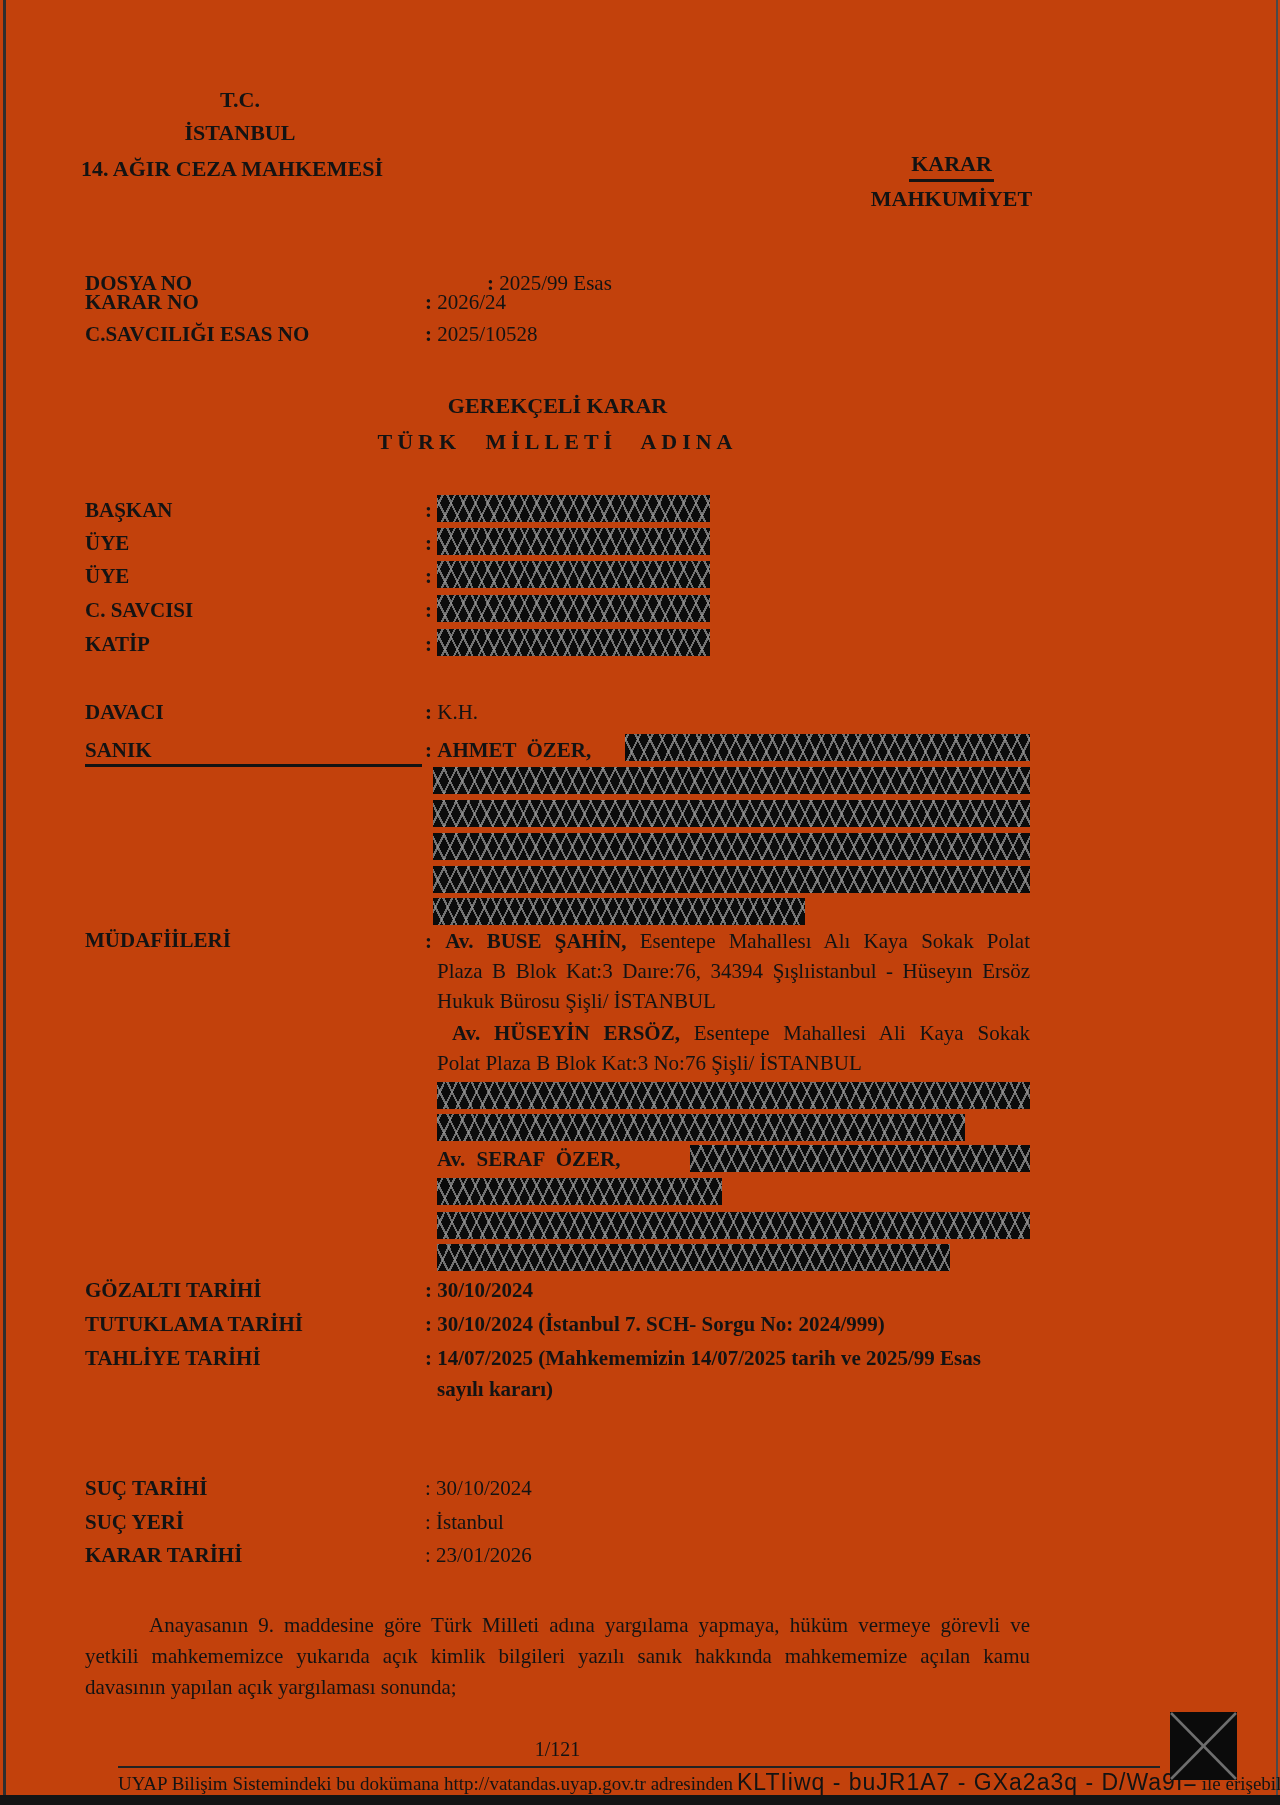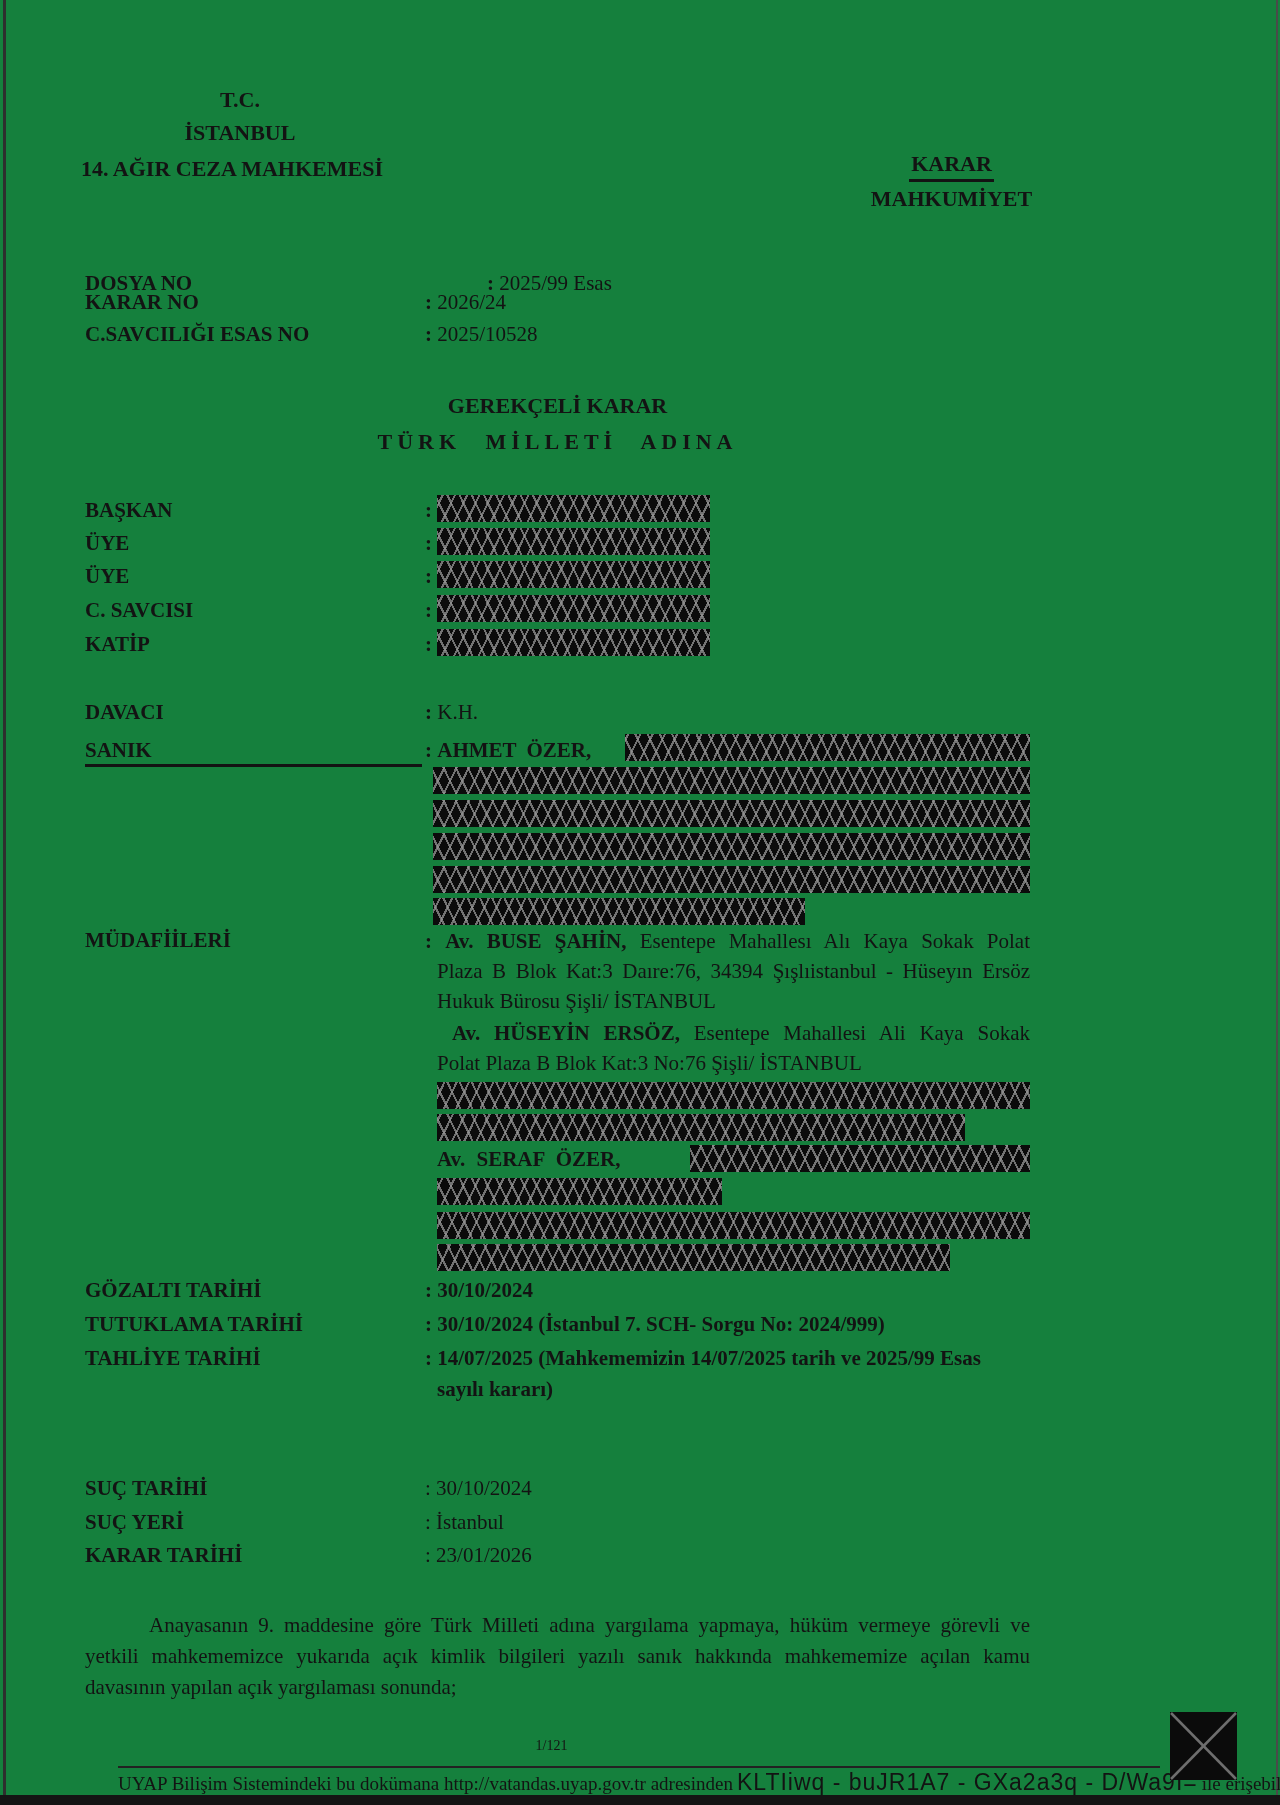"T.C." .page { background: #15803d -> #c2410c }
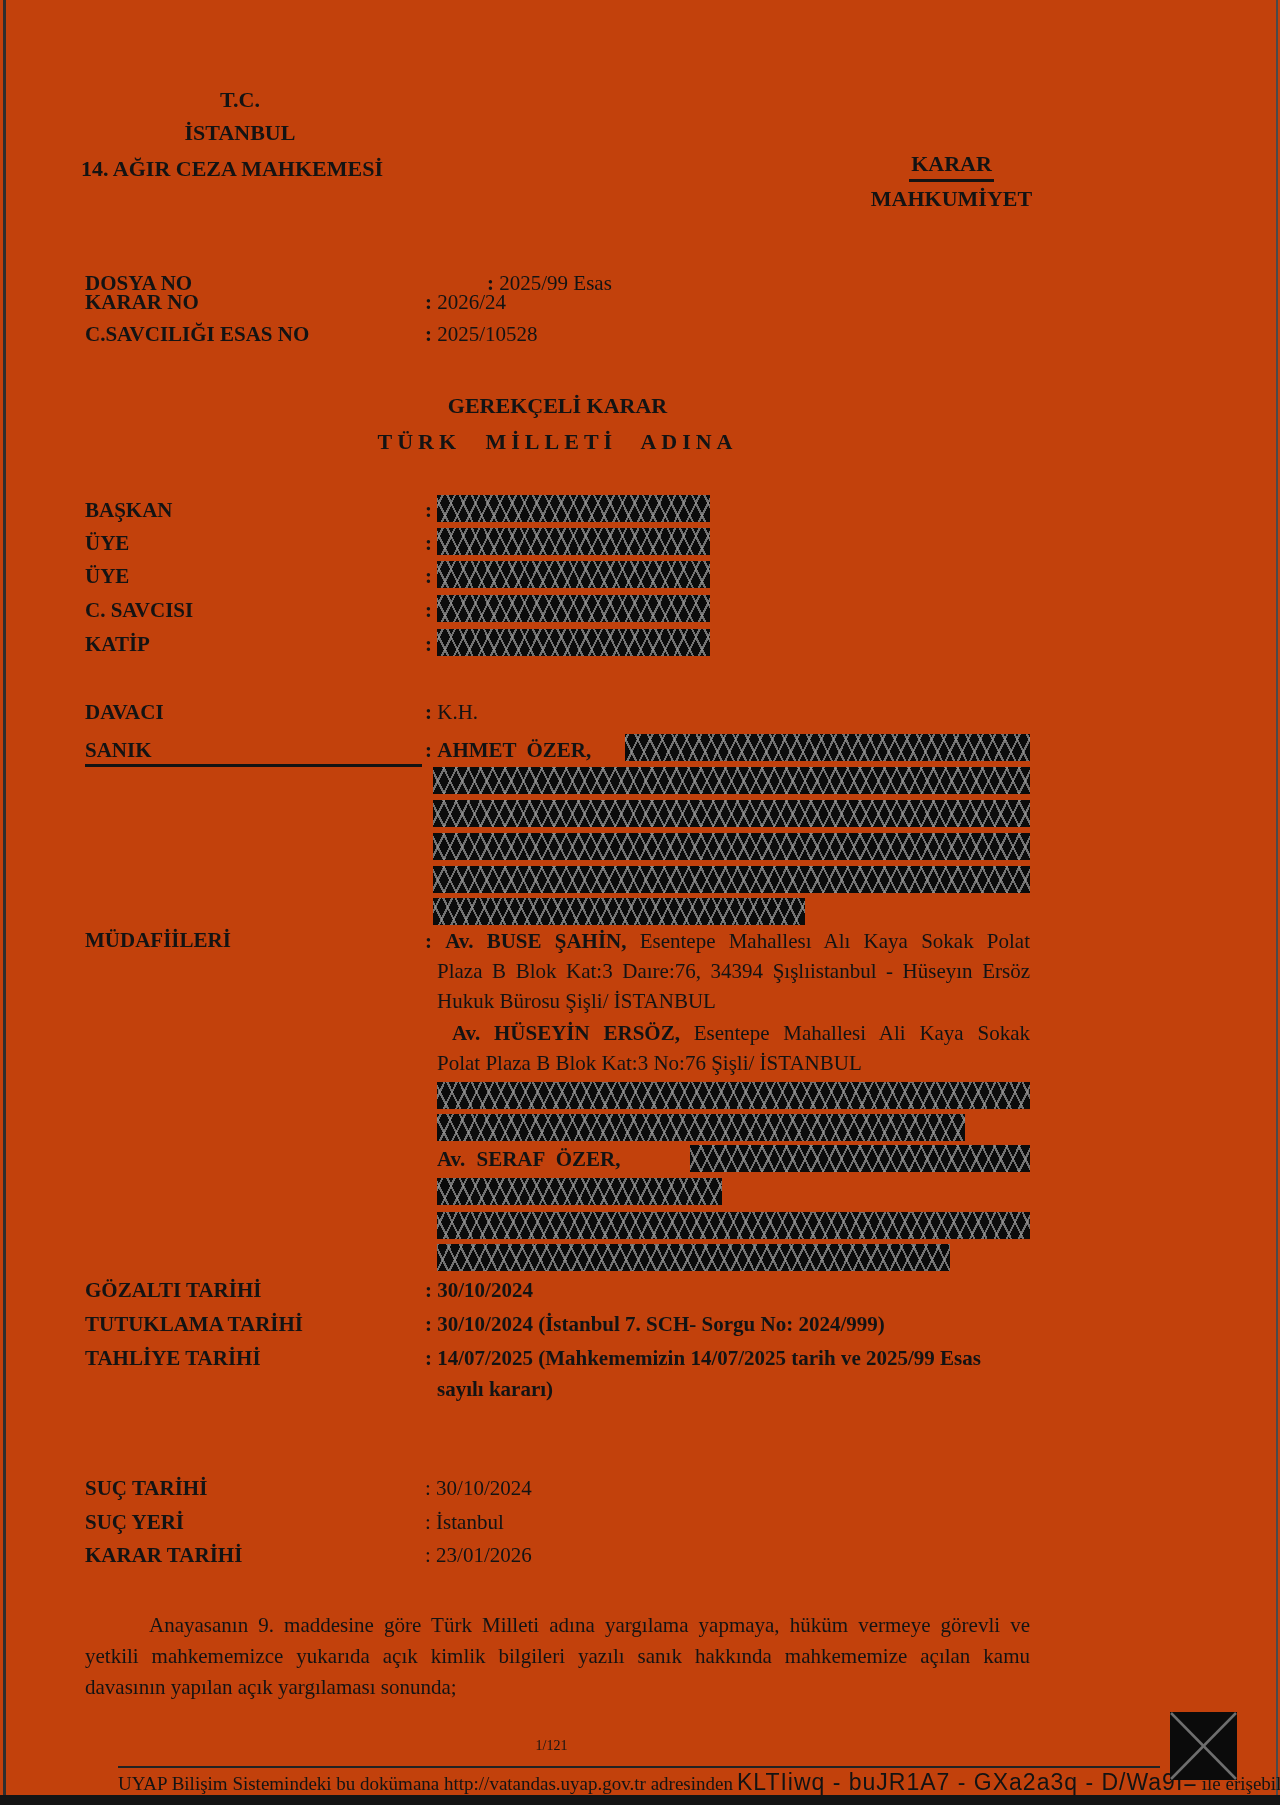"1/121" div.abs { font-size: 14px -> 20px; left: 79px -> 85px }
